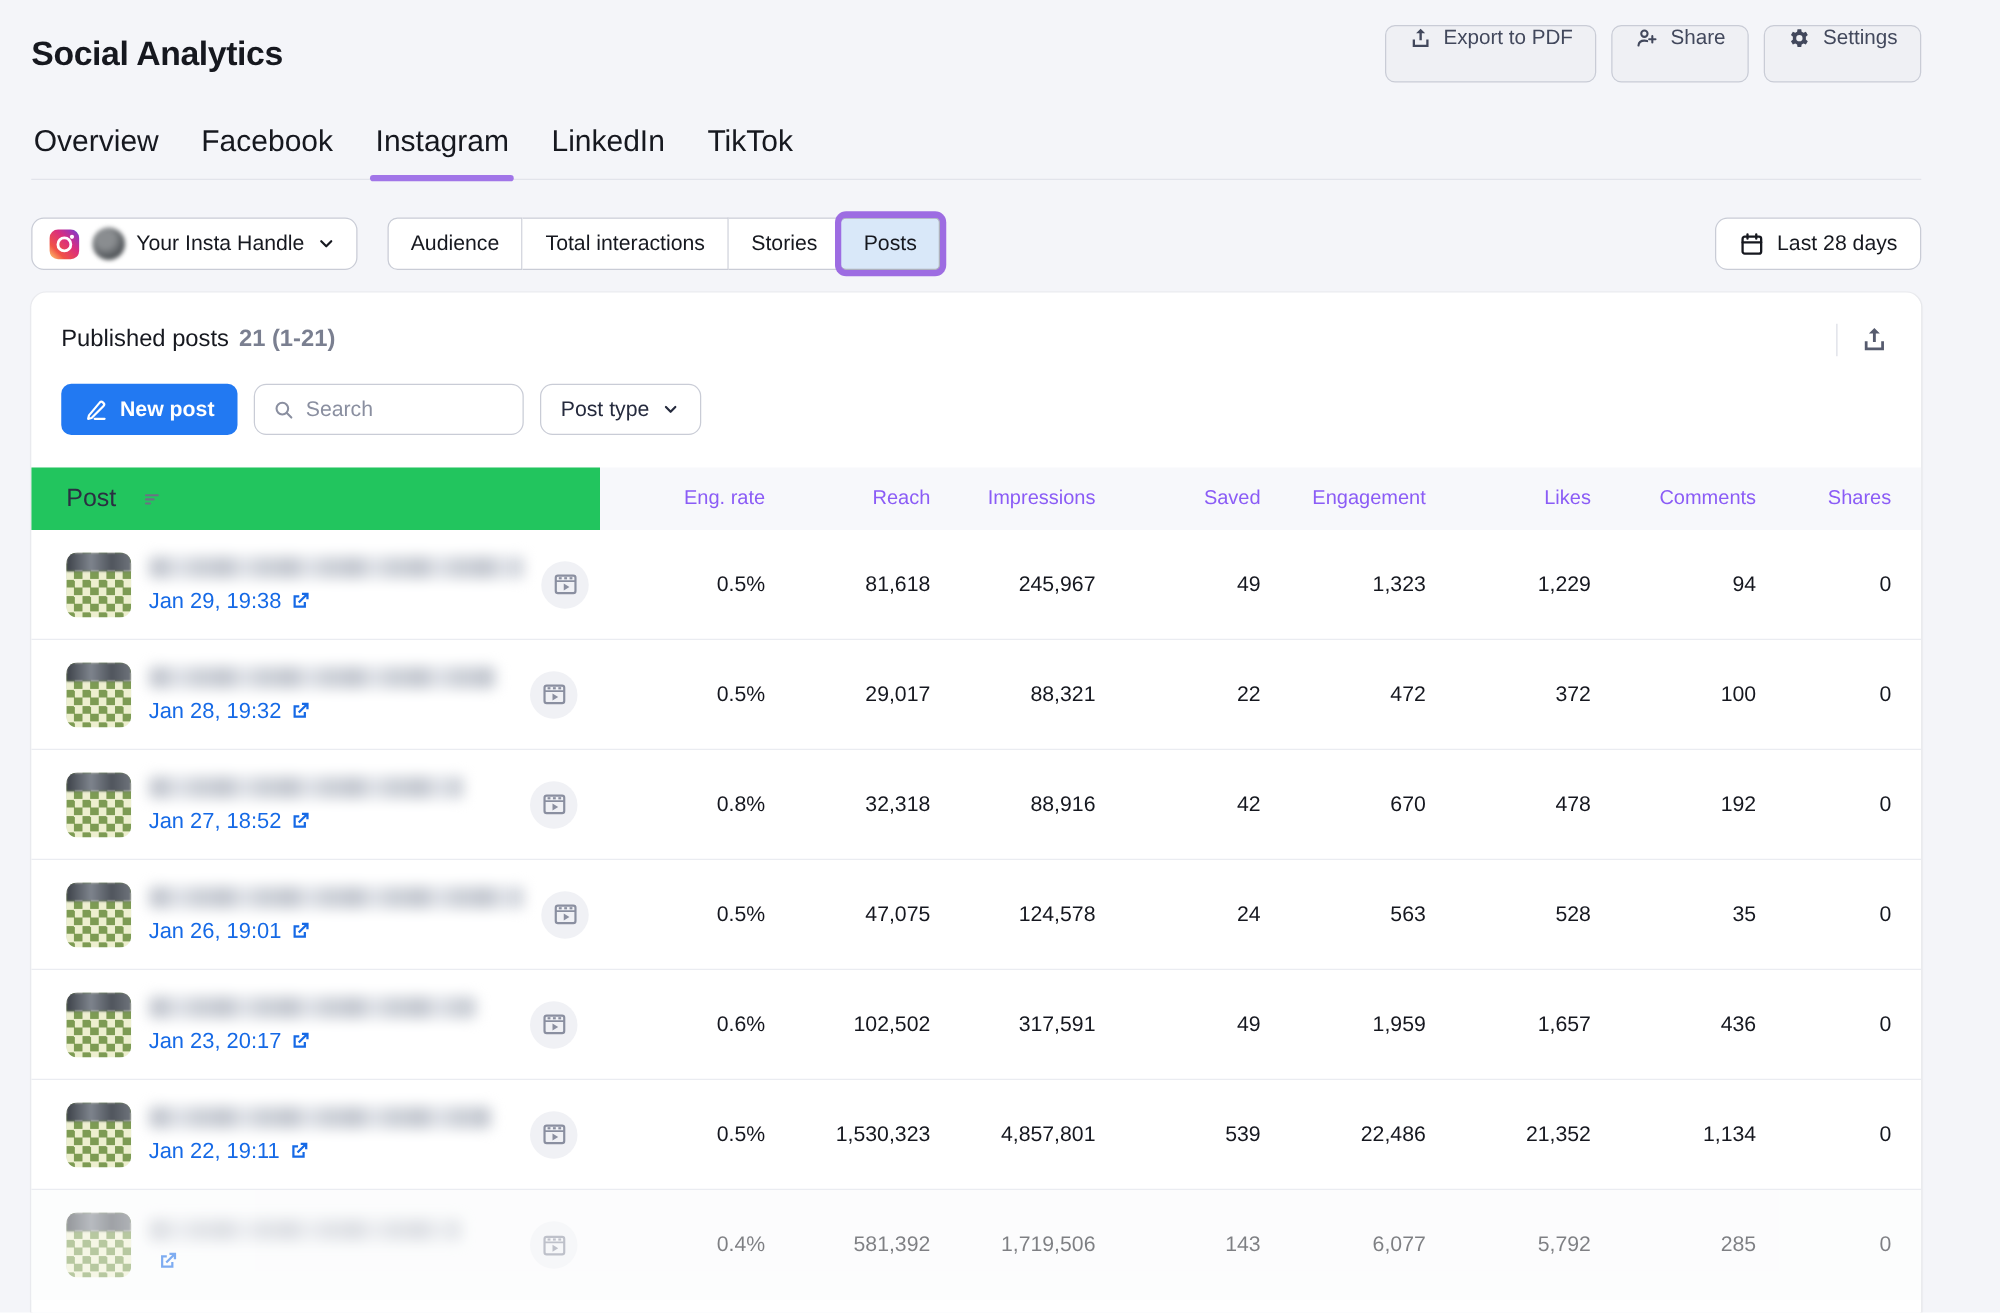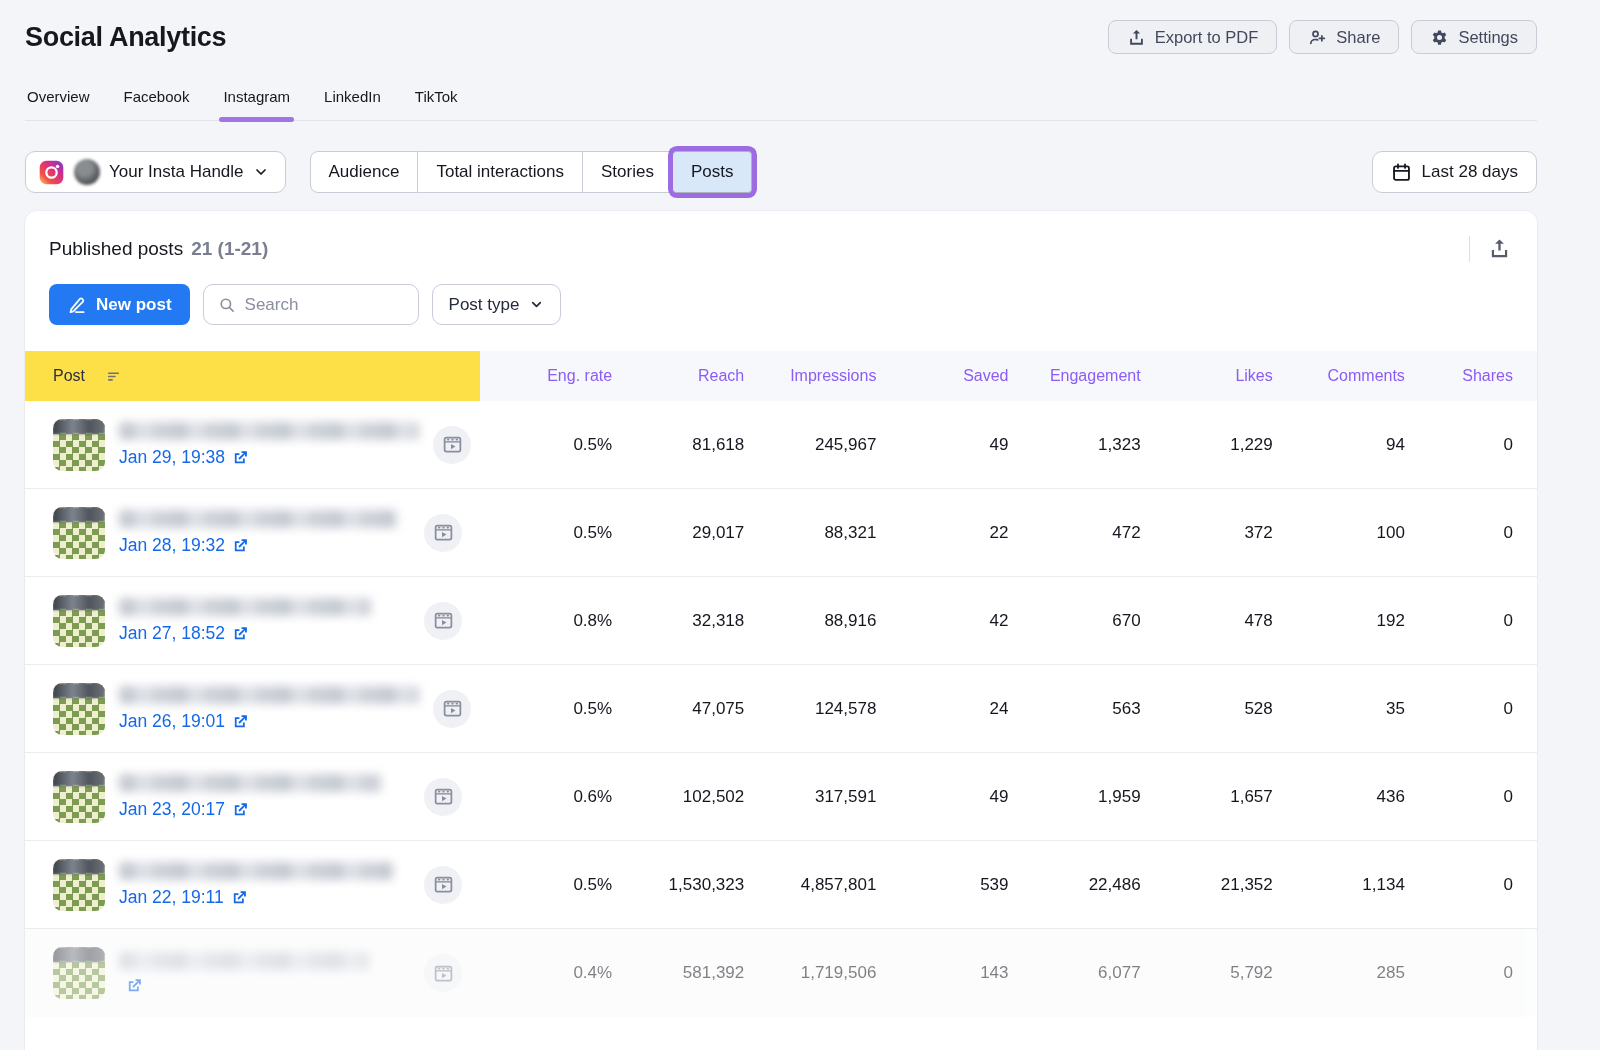"Export to PDF" .gbtn { align-items: center -> flex-start; height: 34px -> 46px }
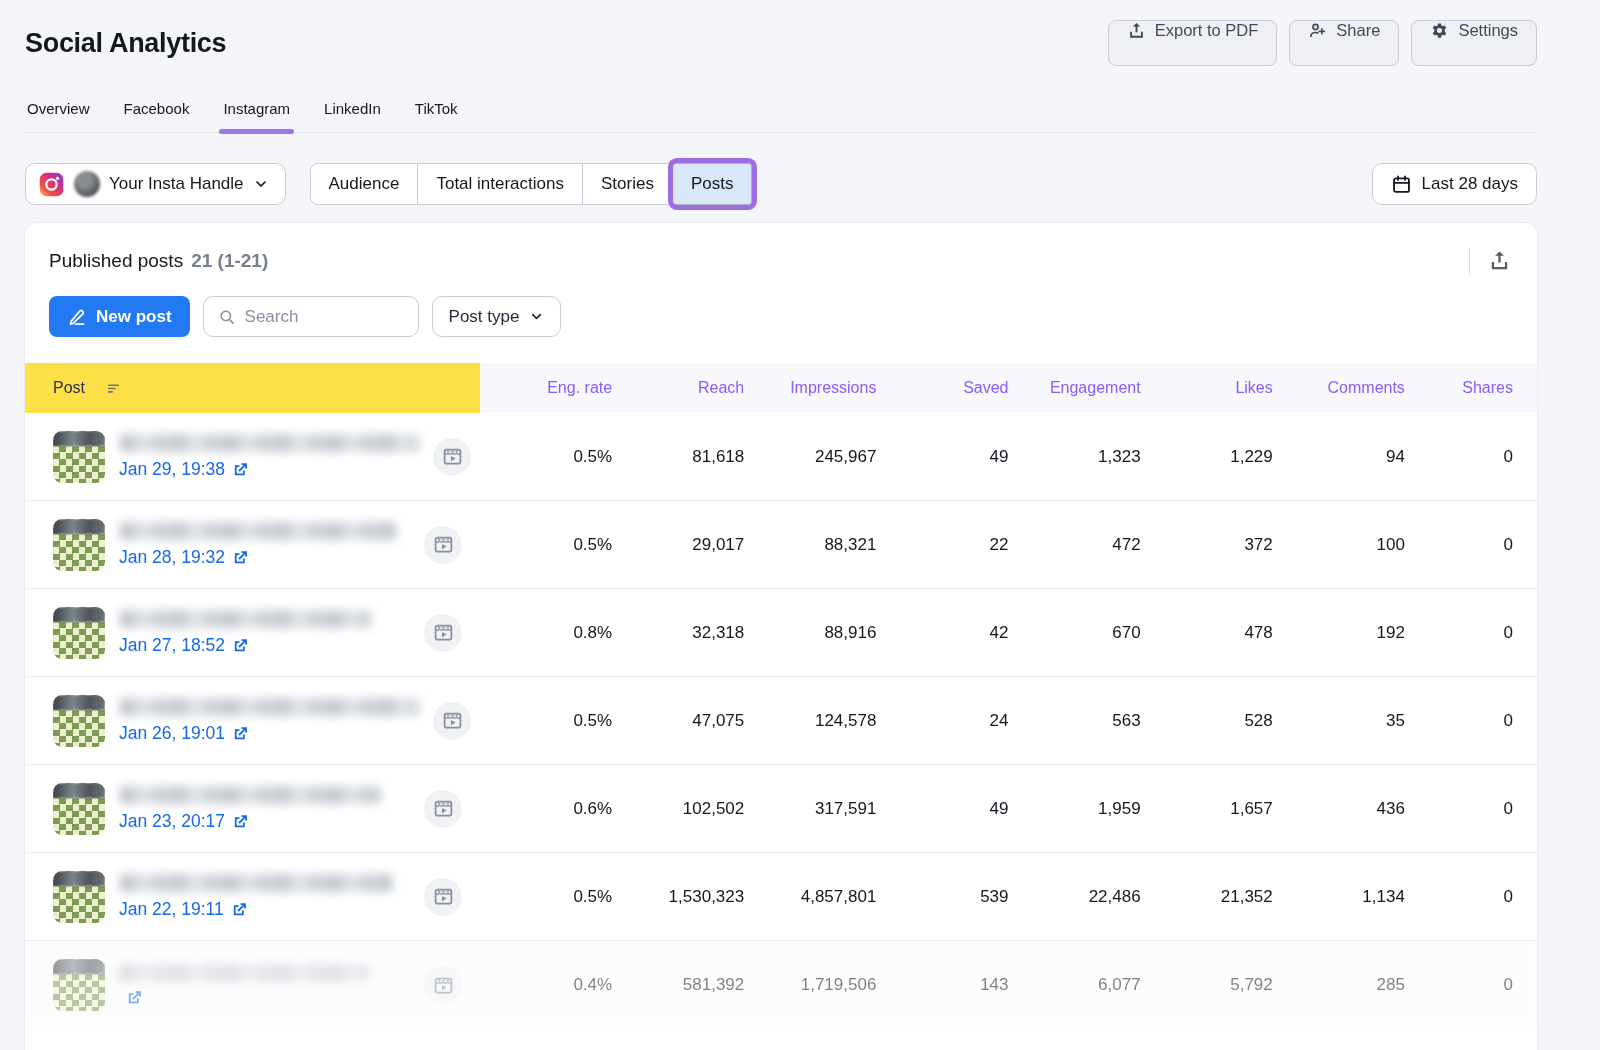"Overview" .tab { font-size: 15px -> 24px }
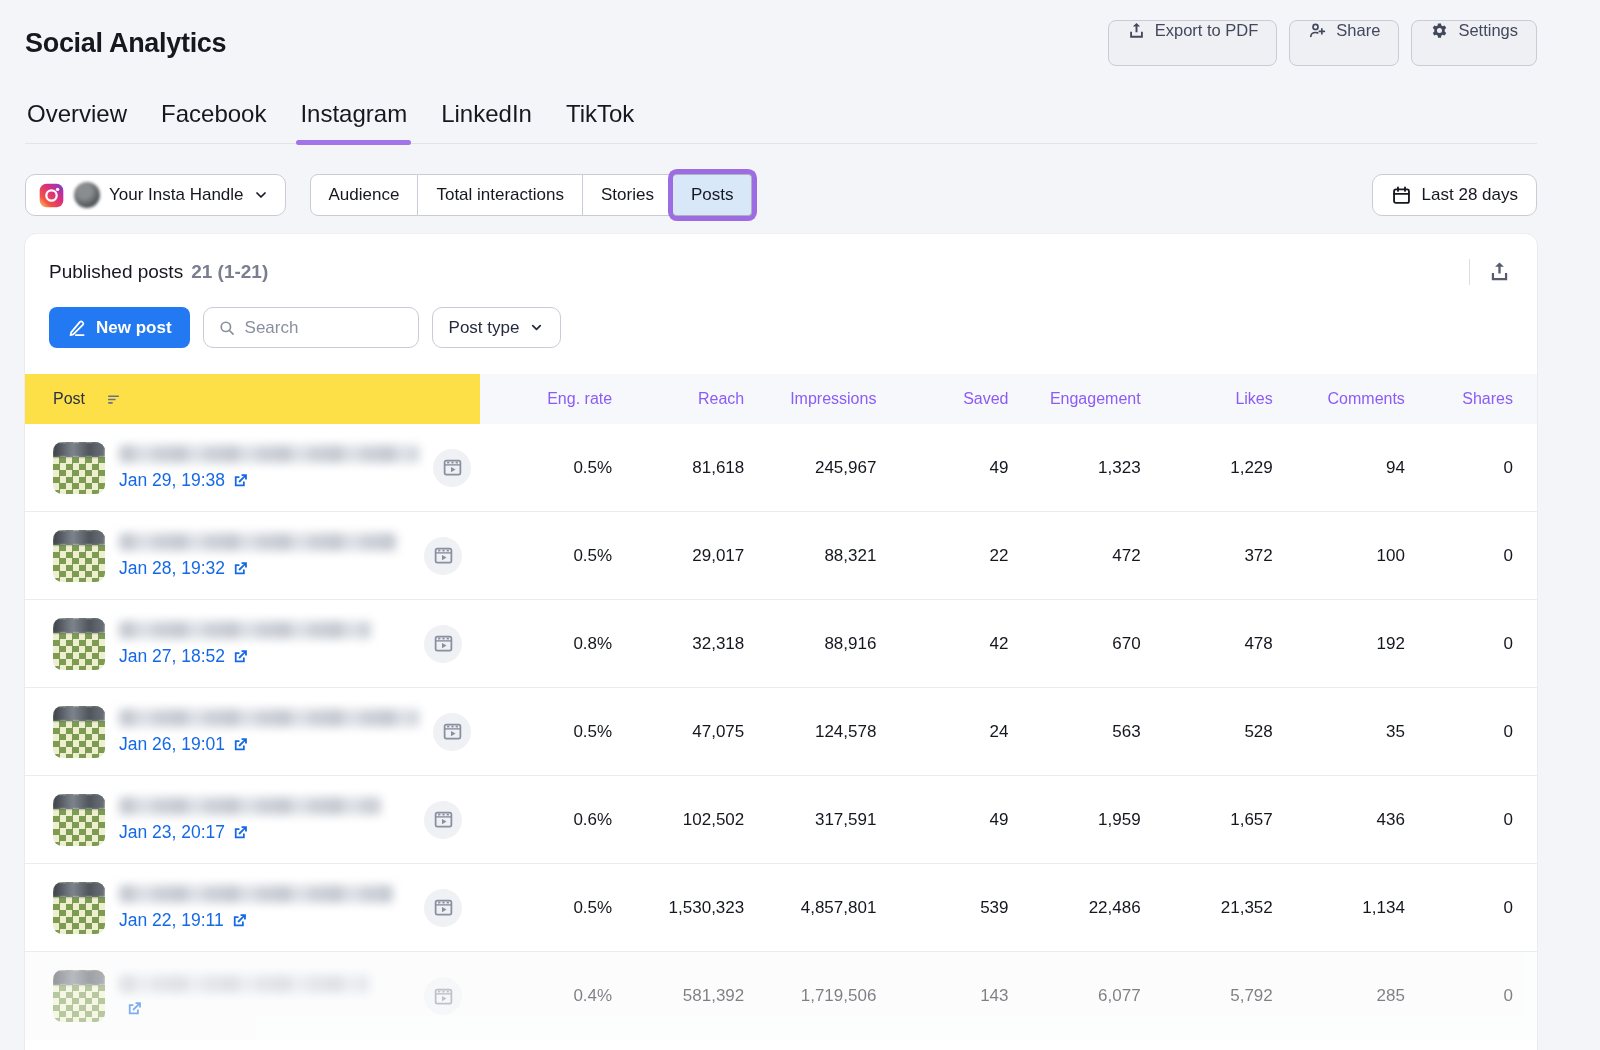"Post" .th-post { background: #fde047 -> #22c55e; font-size: 16px -> 20px }
